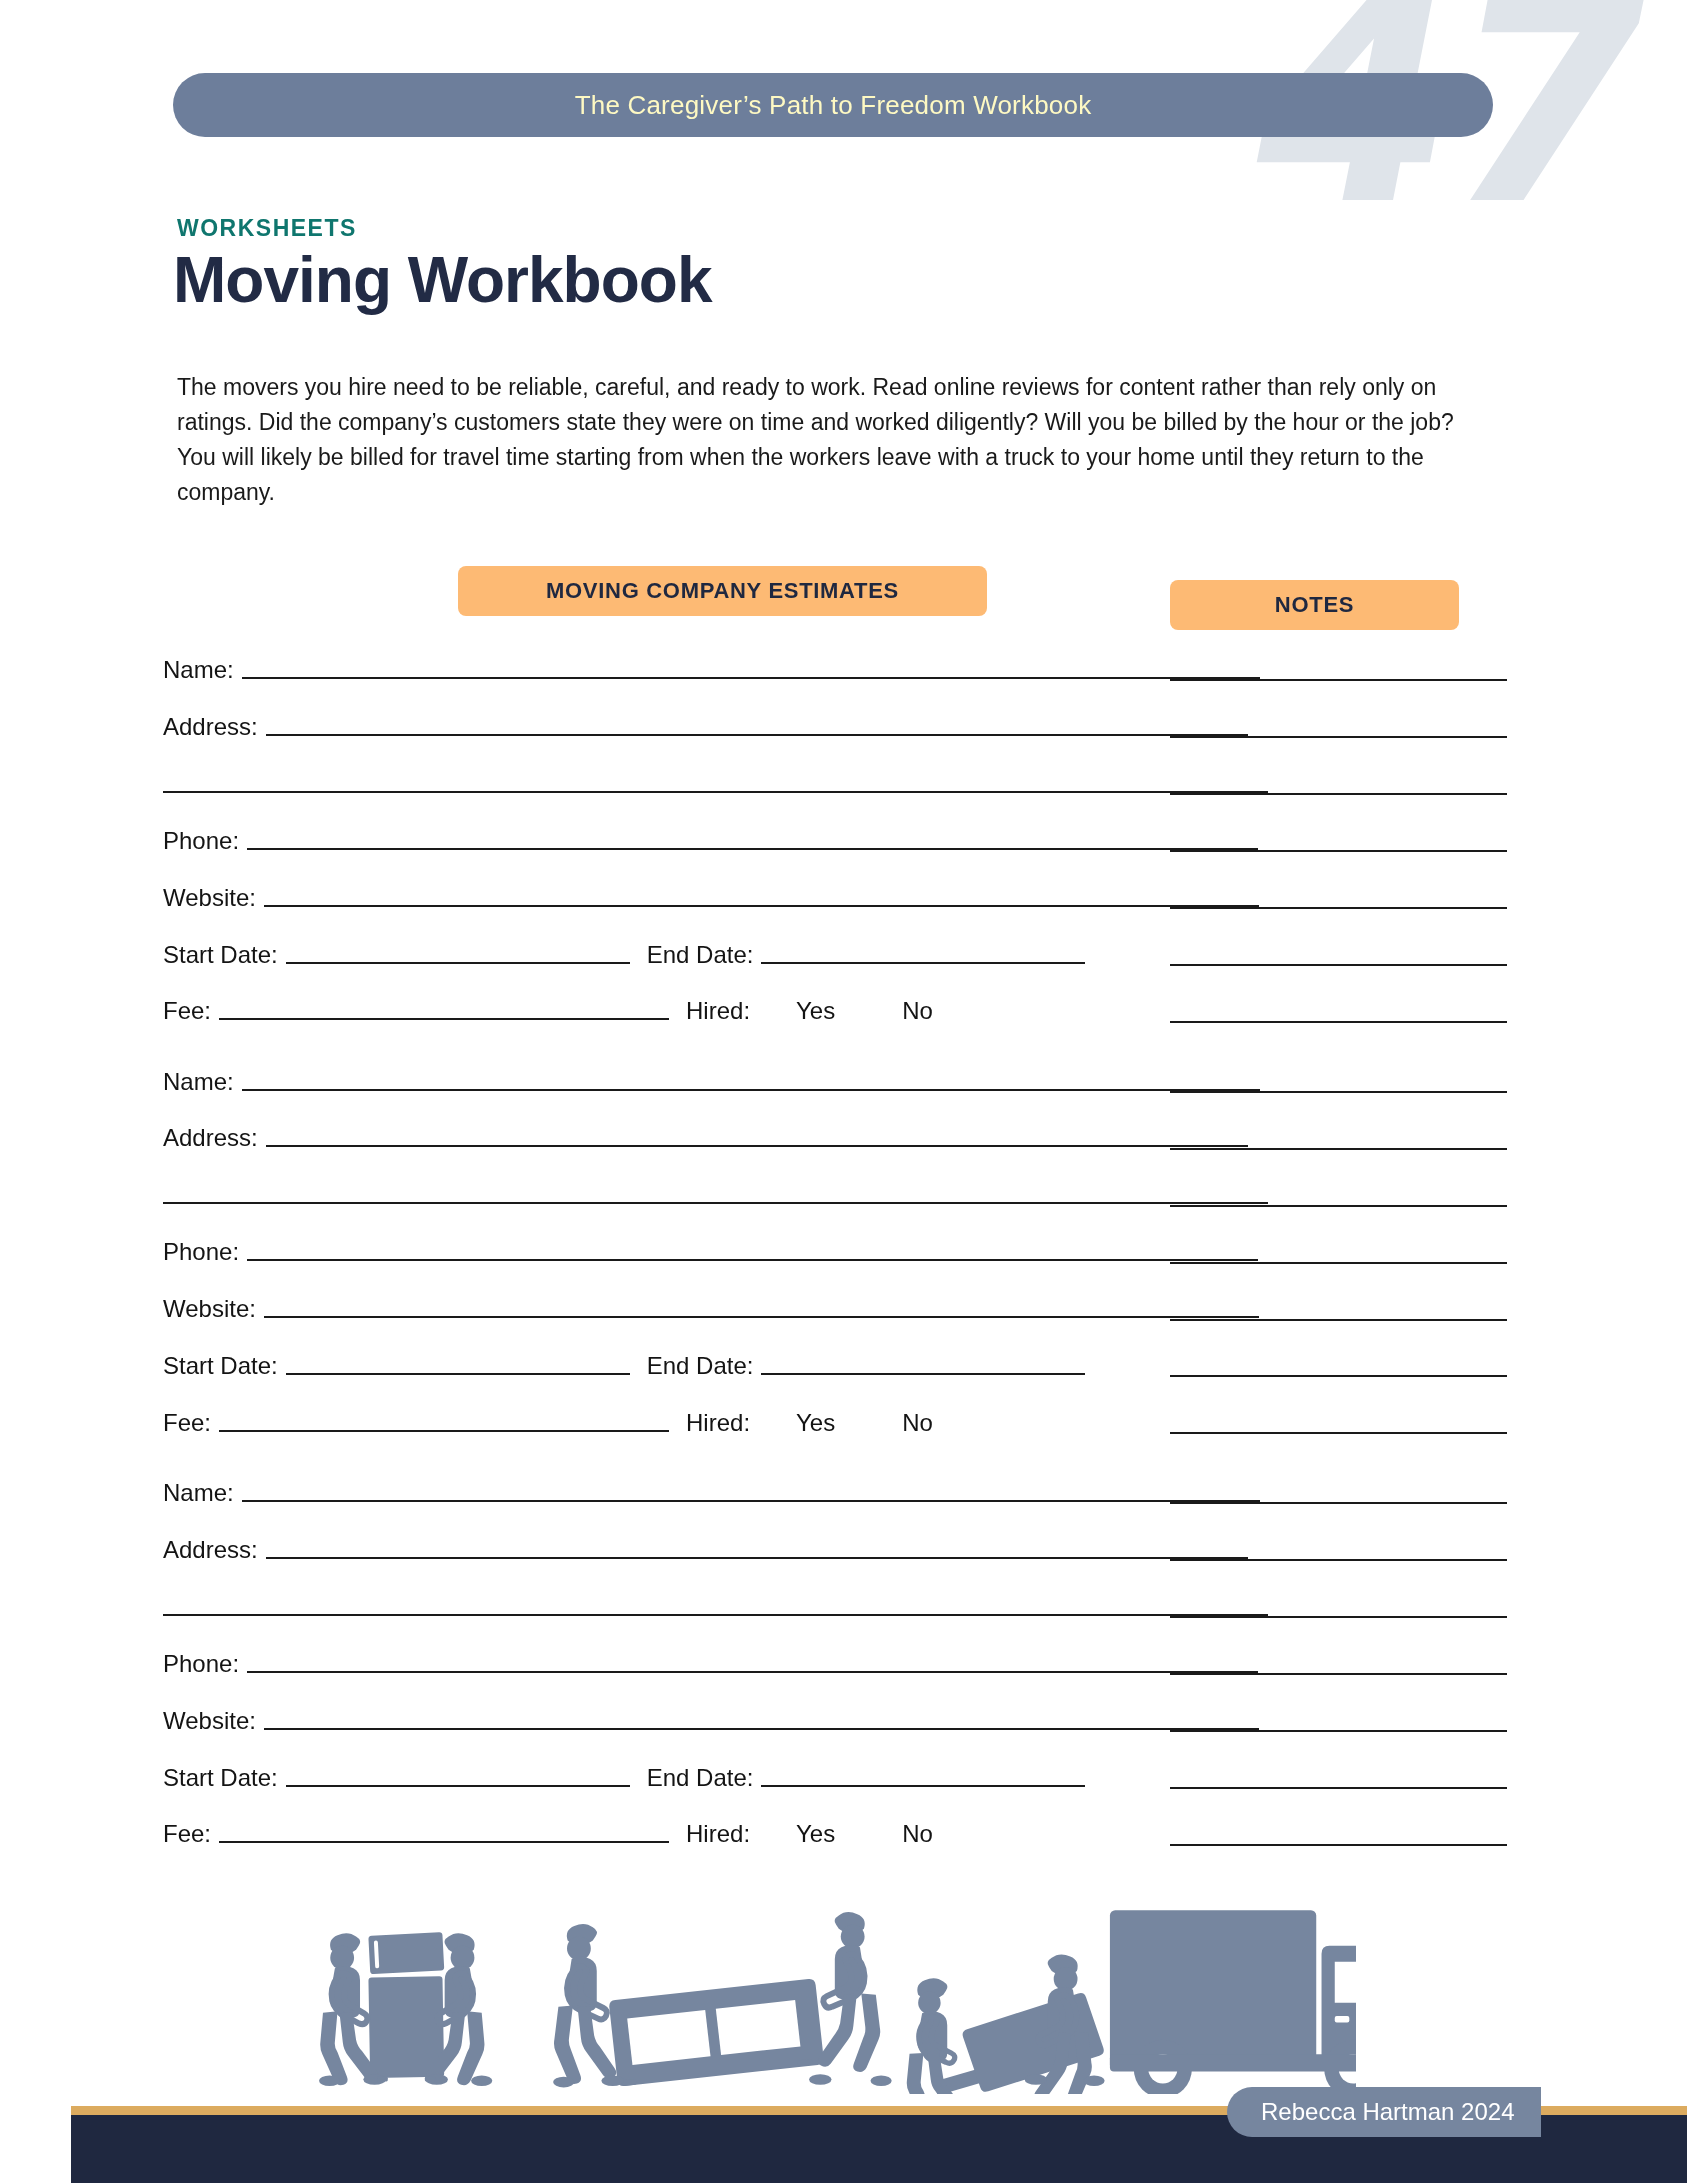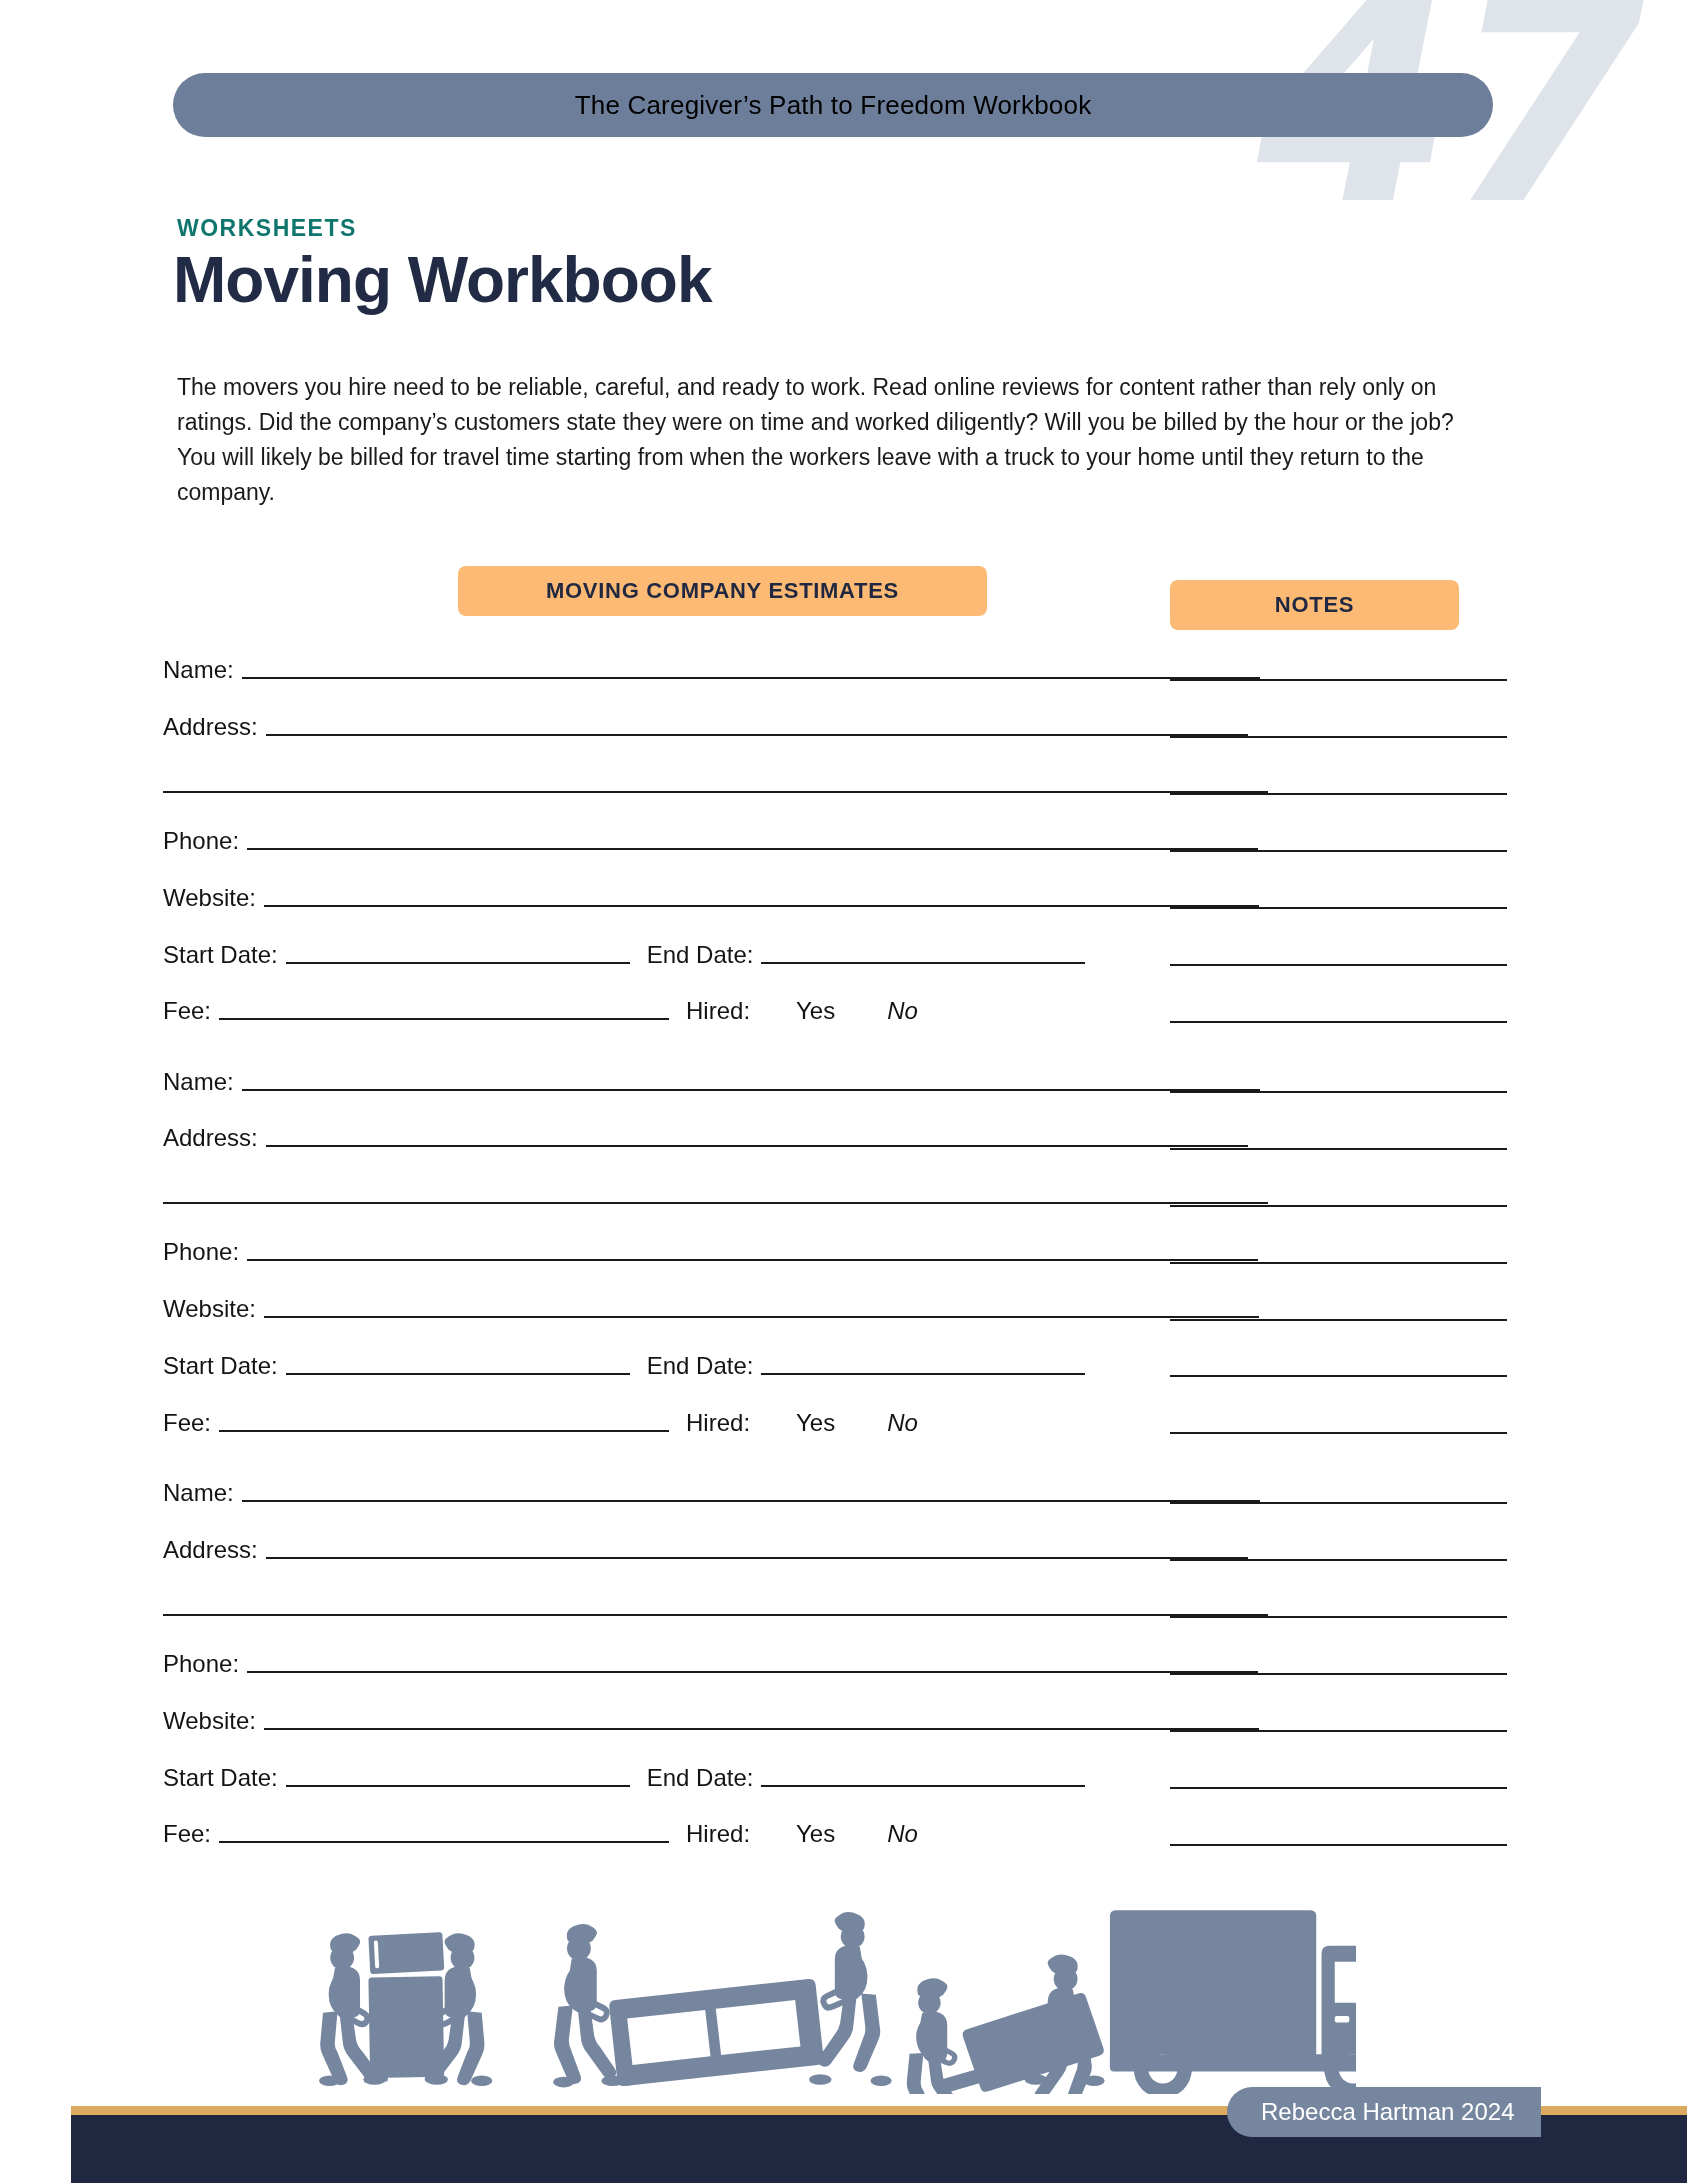"The Caregiver’s Path to Freedom" #workbook-banner .banner-text { color: #000000 -> #fef9c3 }
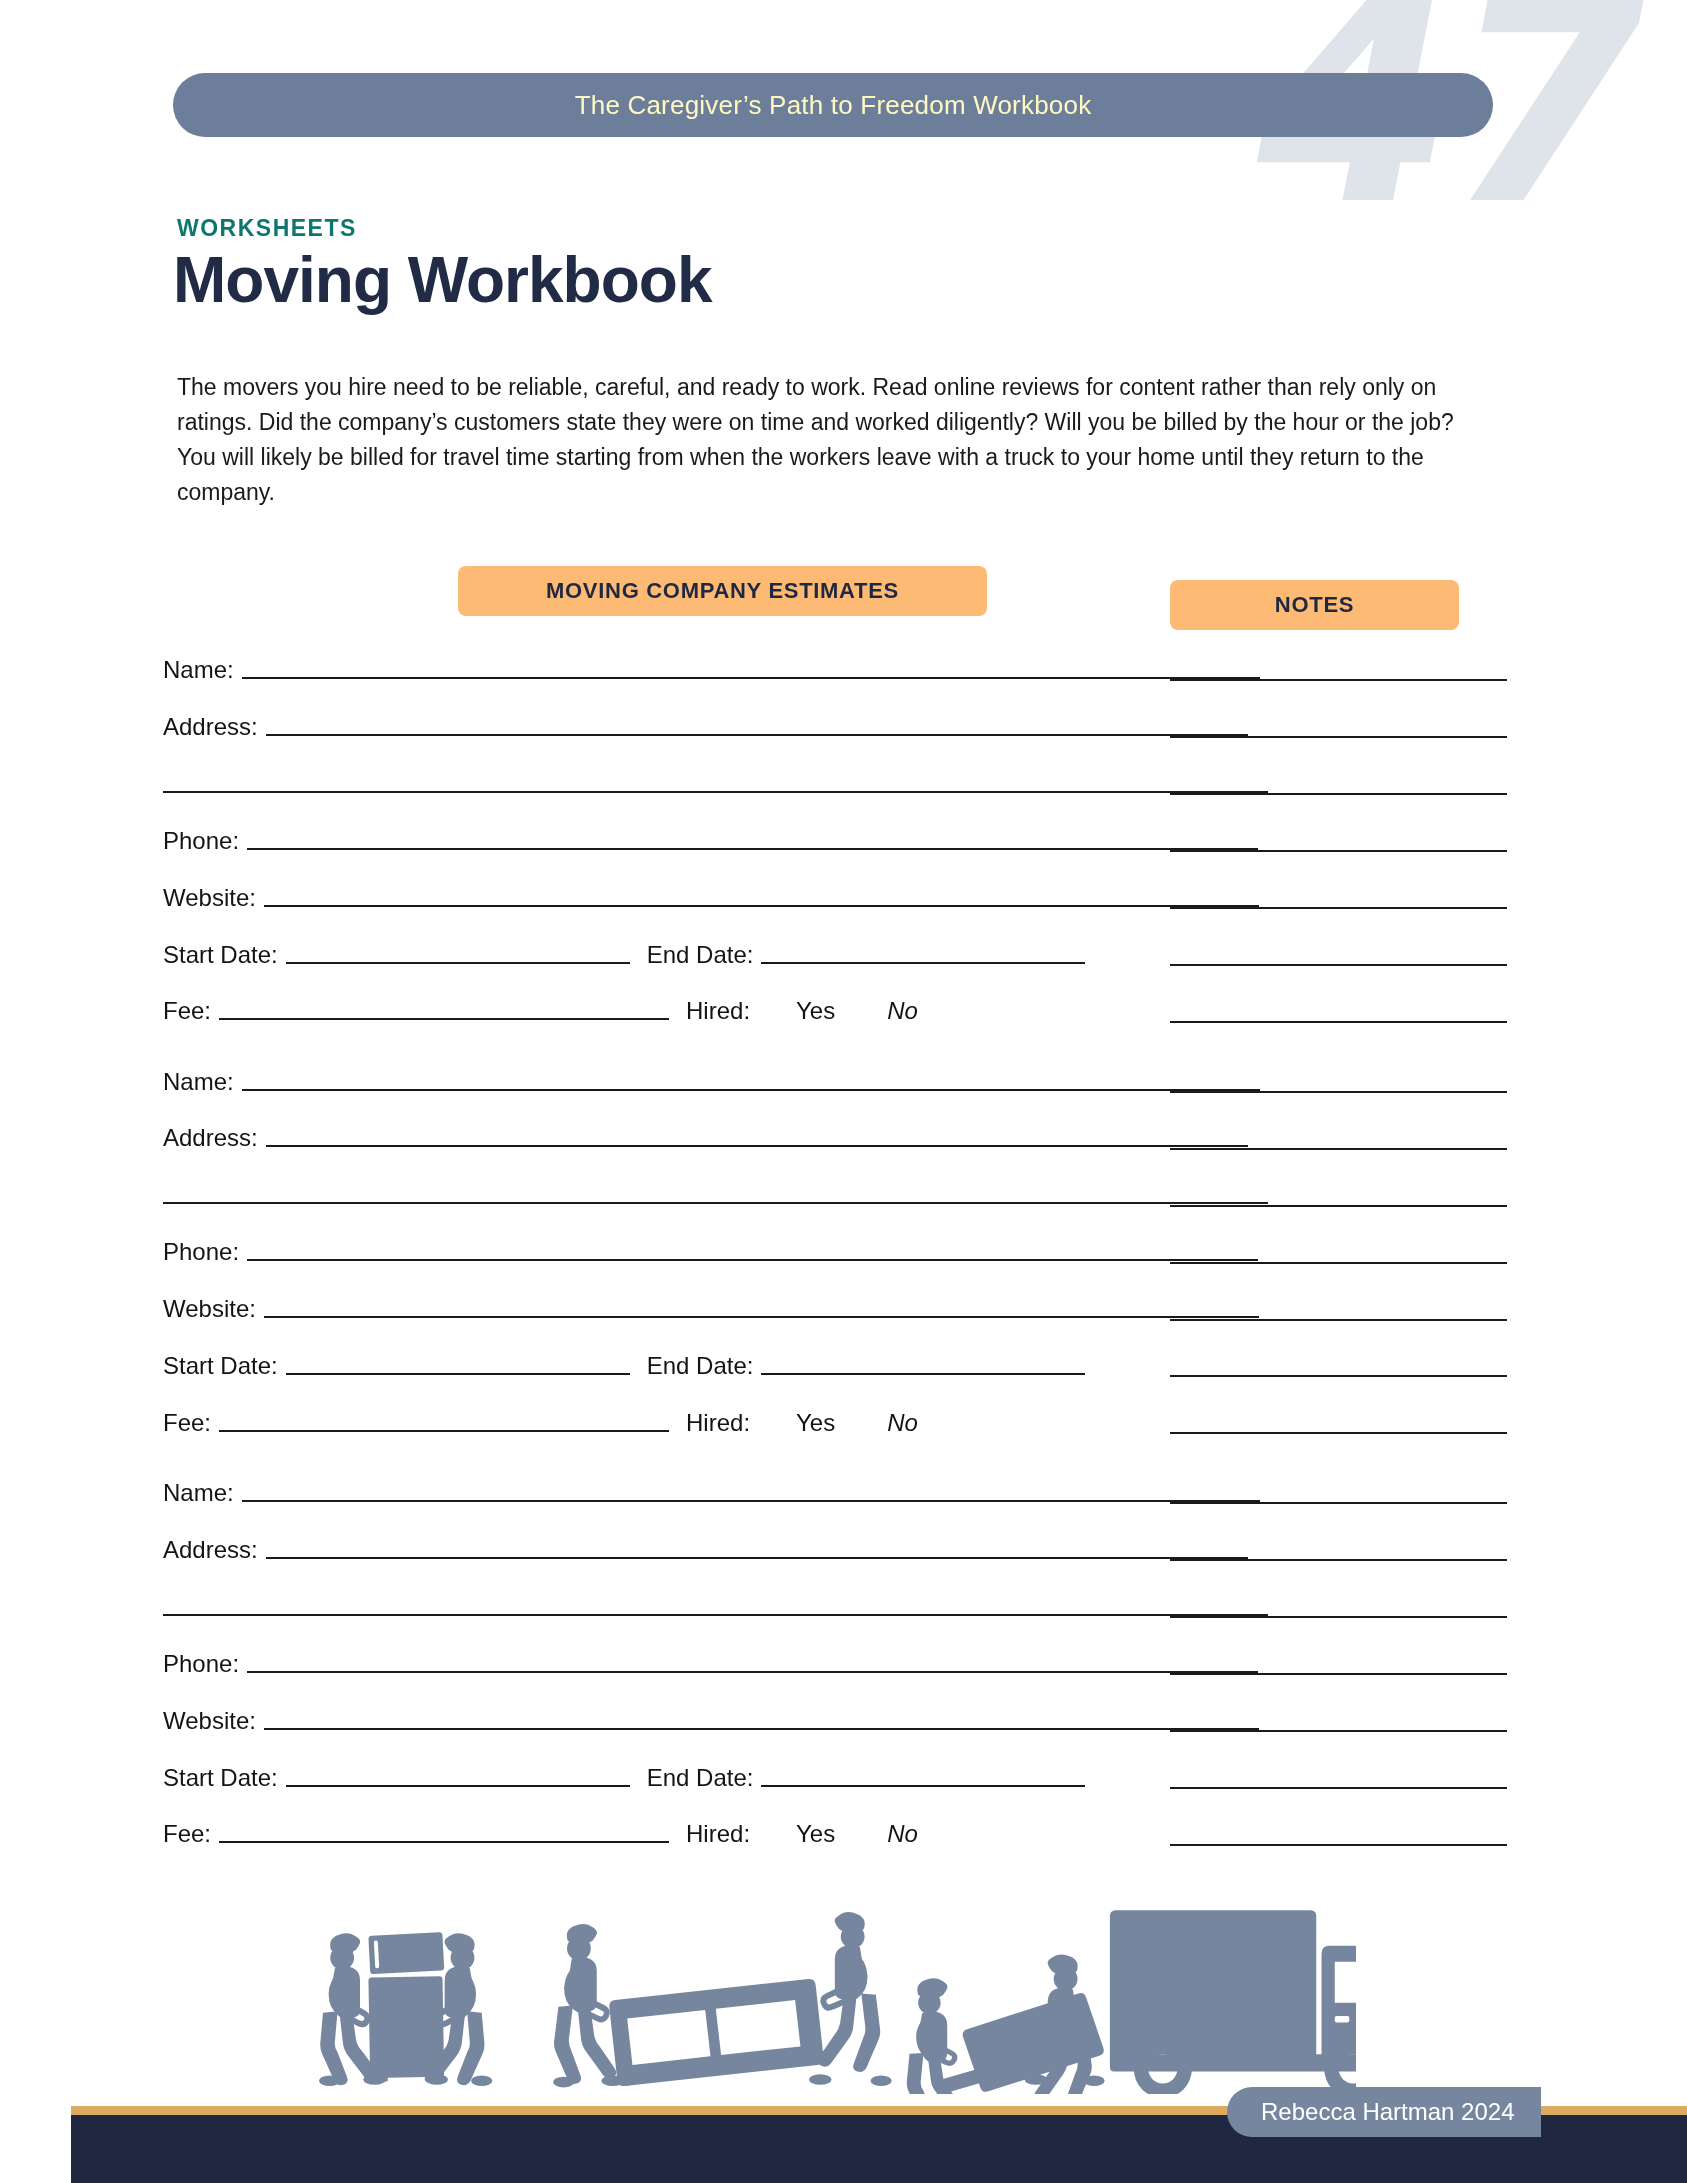"No" .yesno-gap-2 { font-style: italic -> none; margin-left: 52px -> 67px }
